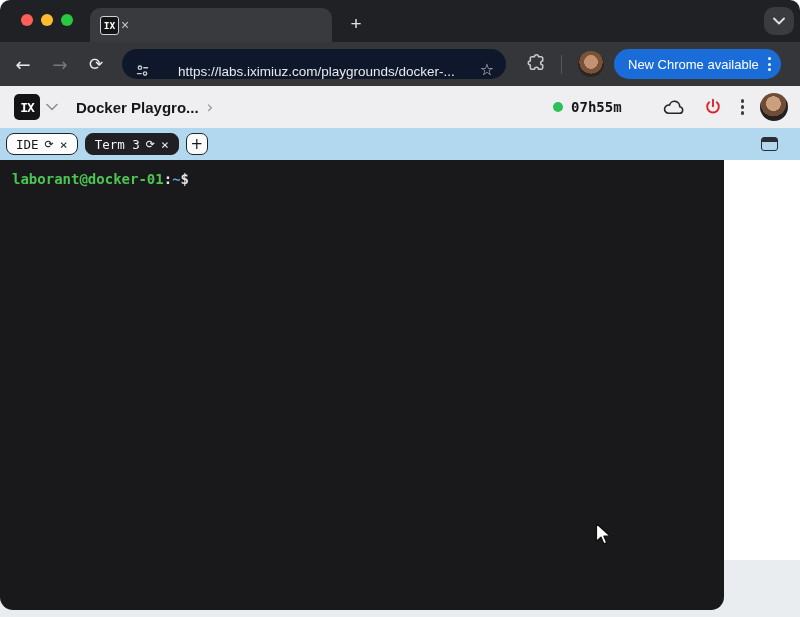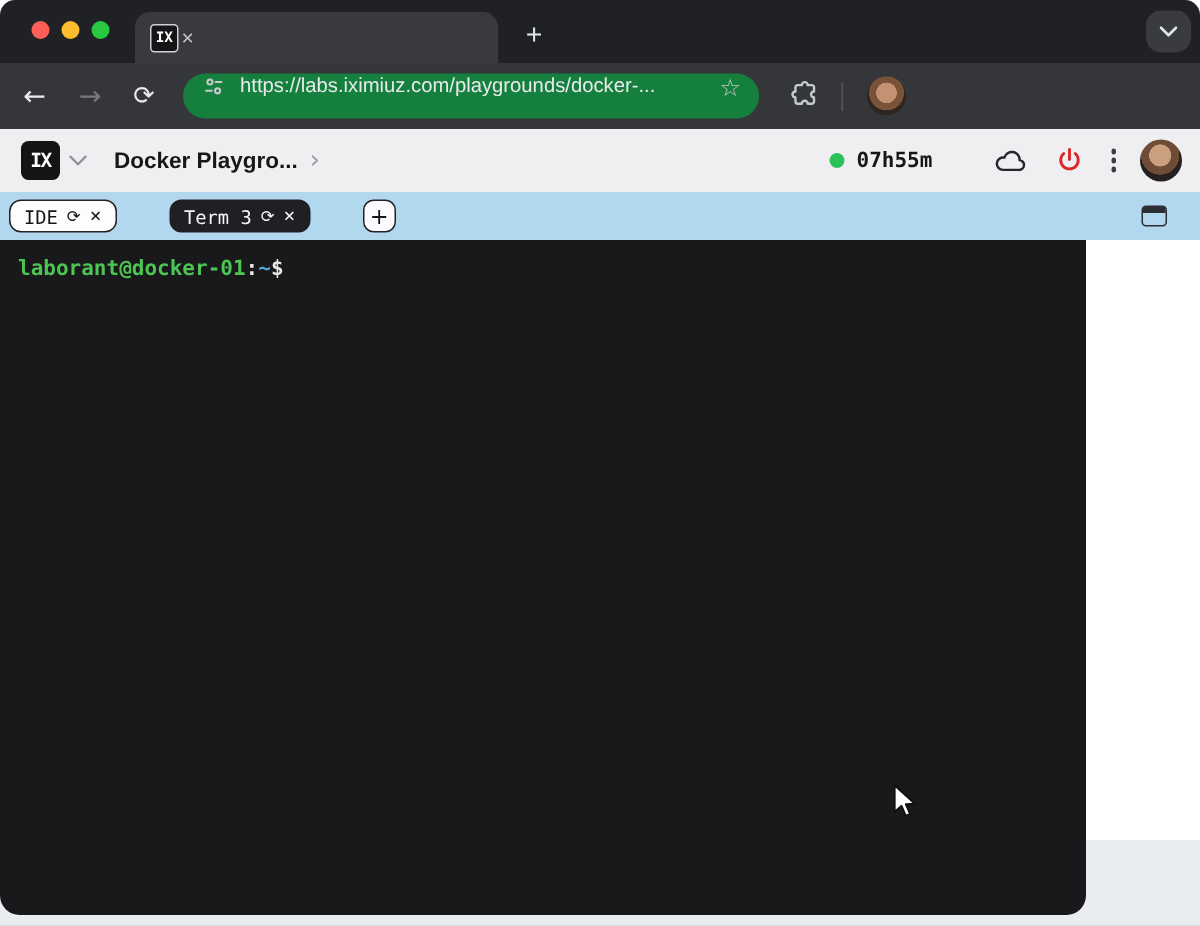"https://labs.iximiuz.com/playgrounds/doc" .omnibox { align-items: flex-start -> flex-end; background: #15803d -> #0f172a; gap: none -> 18px }
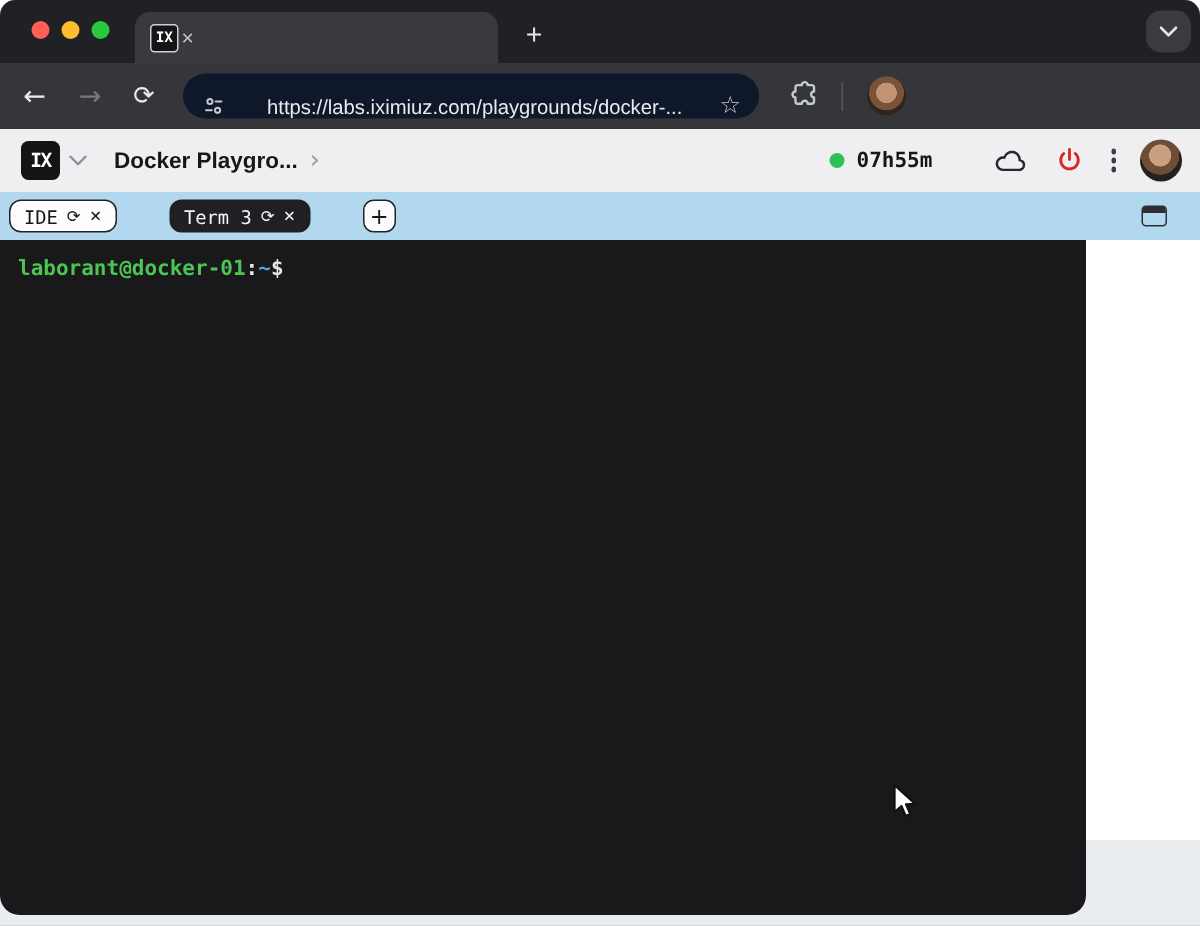"New Chrome available" div.update-pill { html: none -> <div> <span>New Chrome available</span> <span> <i></i> <i></i> <i></i> </span> </div> }
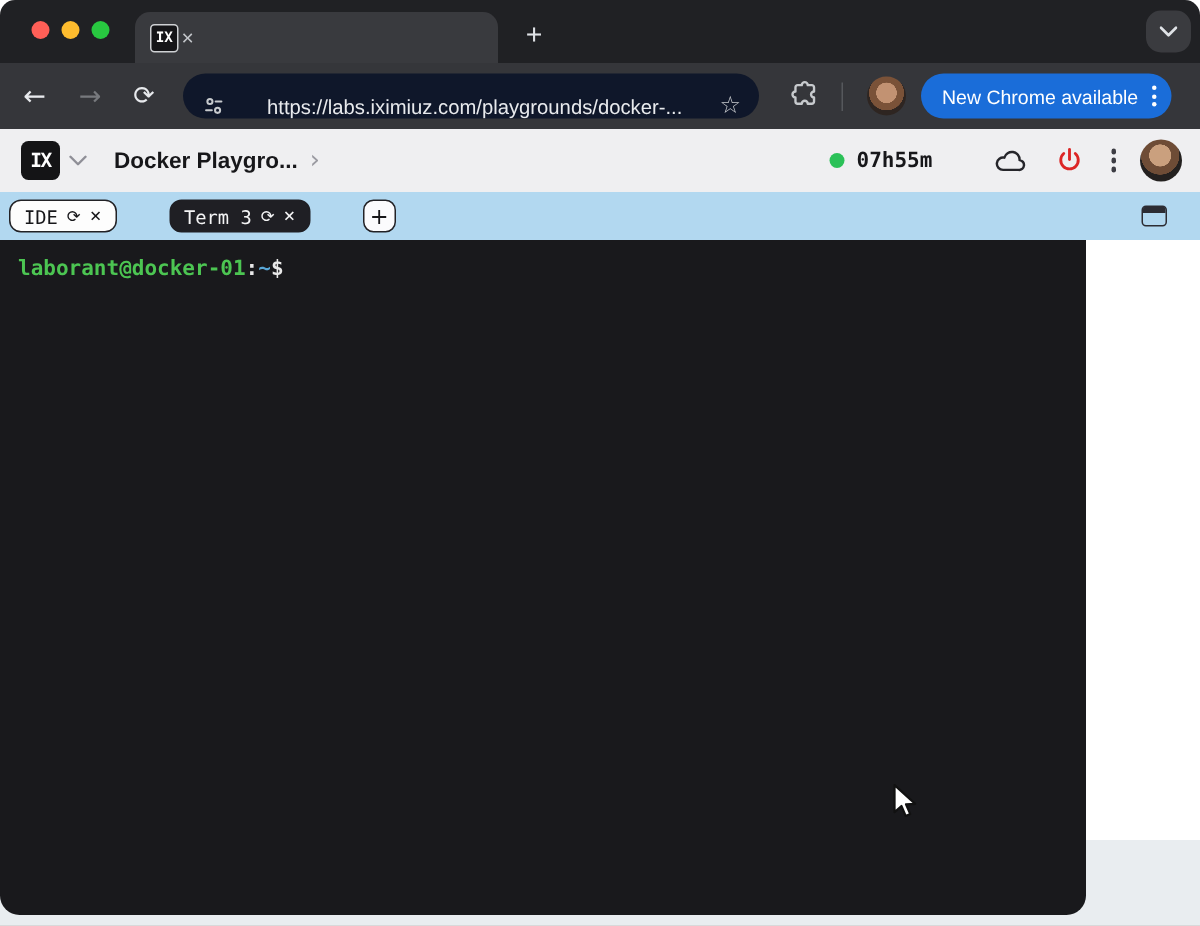"IDE" .paneltabs { gap: 28px -> none }
